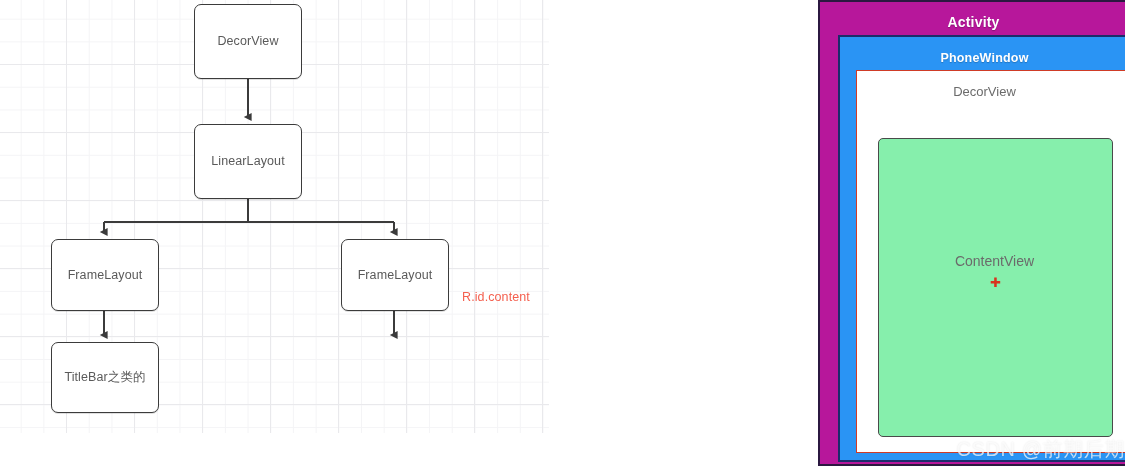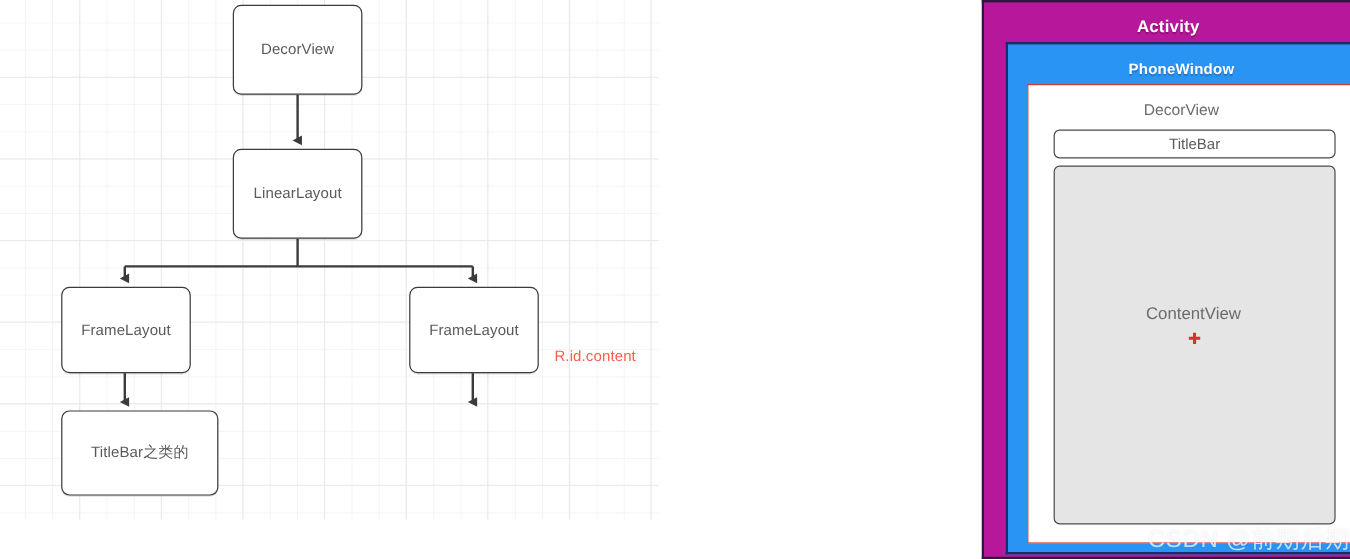"TitleBar" div { html: <div> <span>TitleBar</span> </div> -> none }
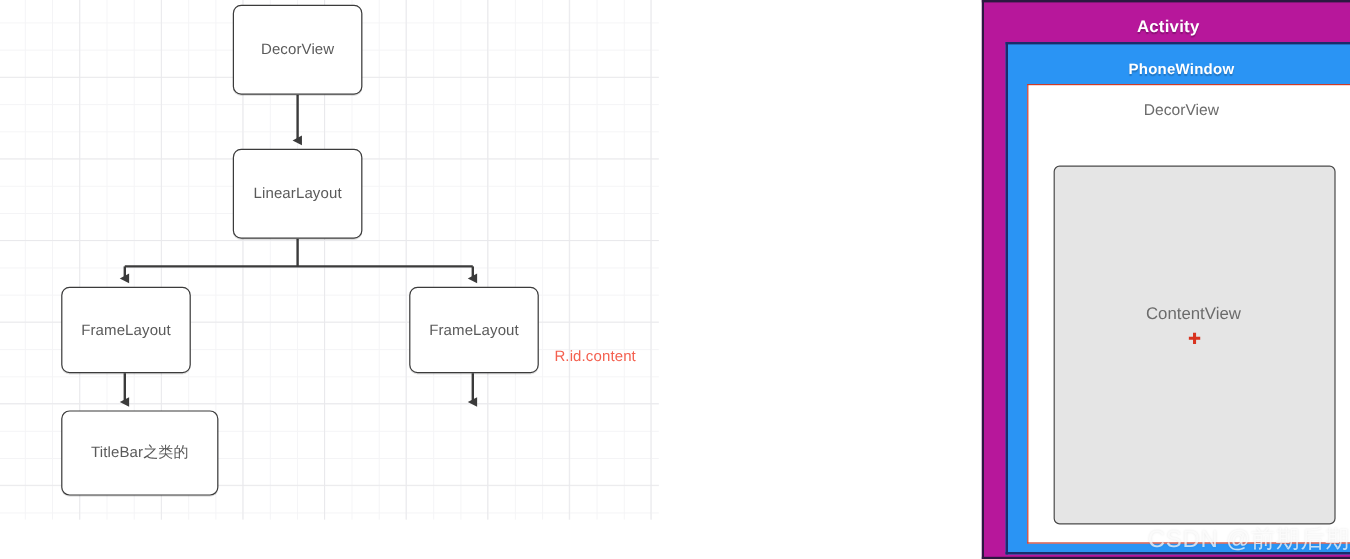"ContentView" #box-contentview { background: #e5e5e5 -> #86efac }
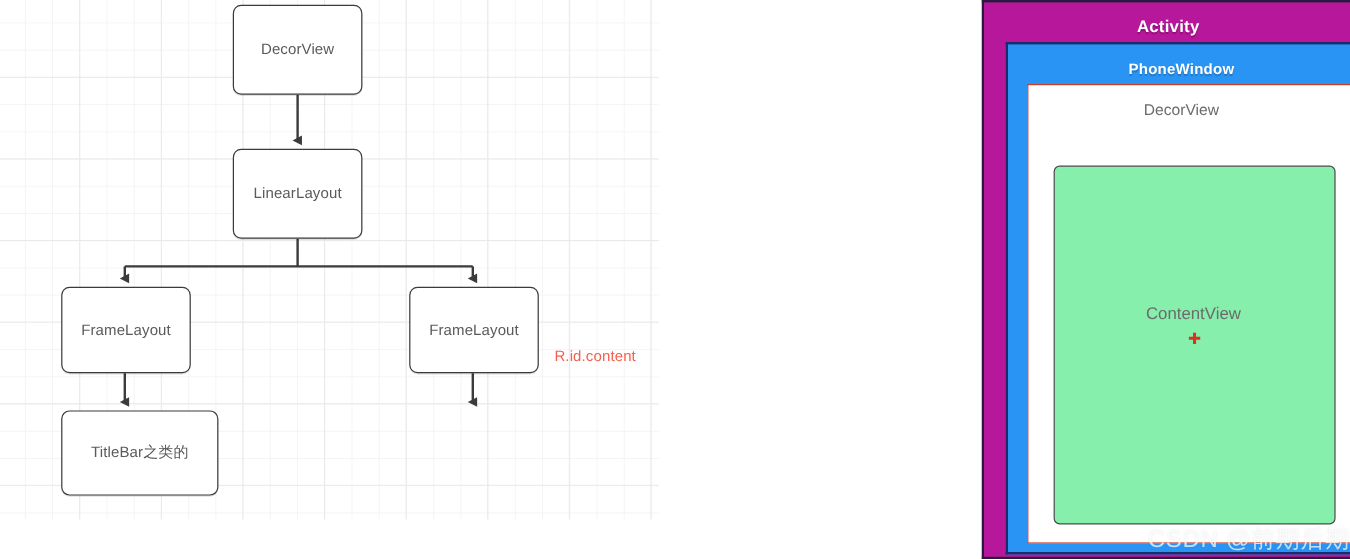"TitleBar之类的" #node-titlebar-like { width: 131px -> 108px }
